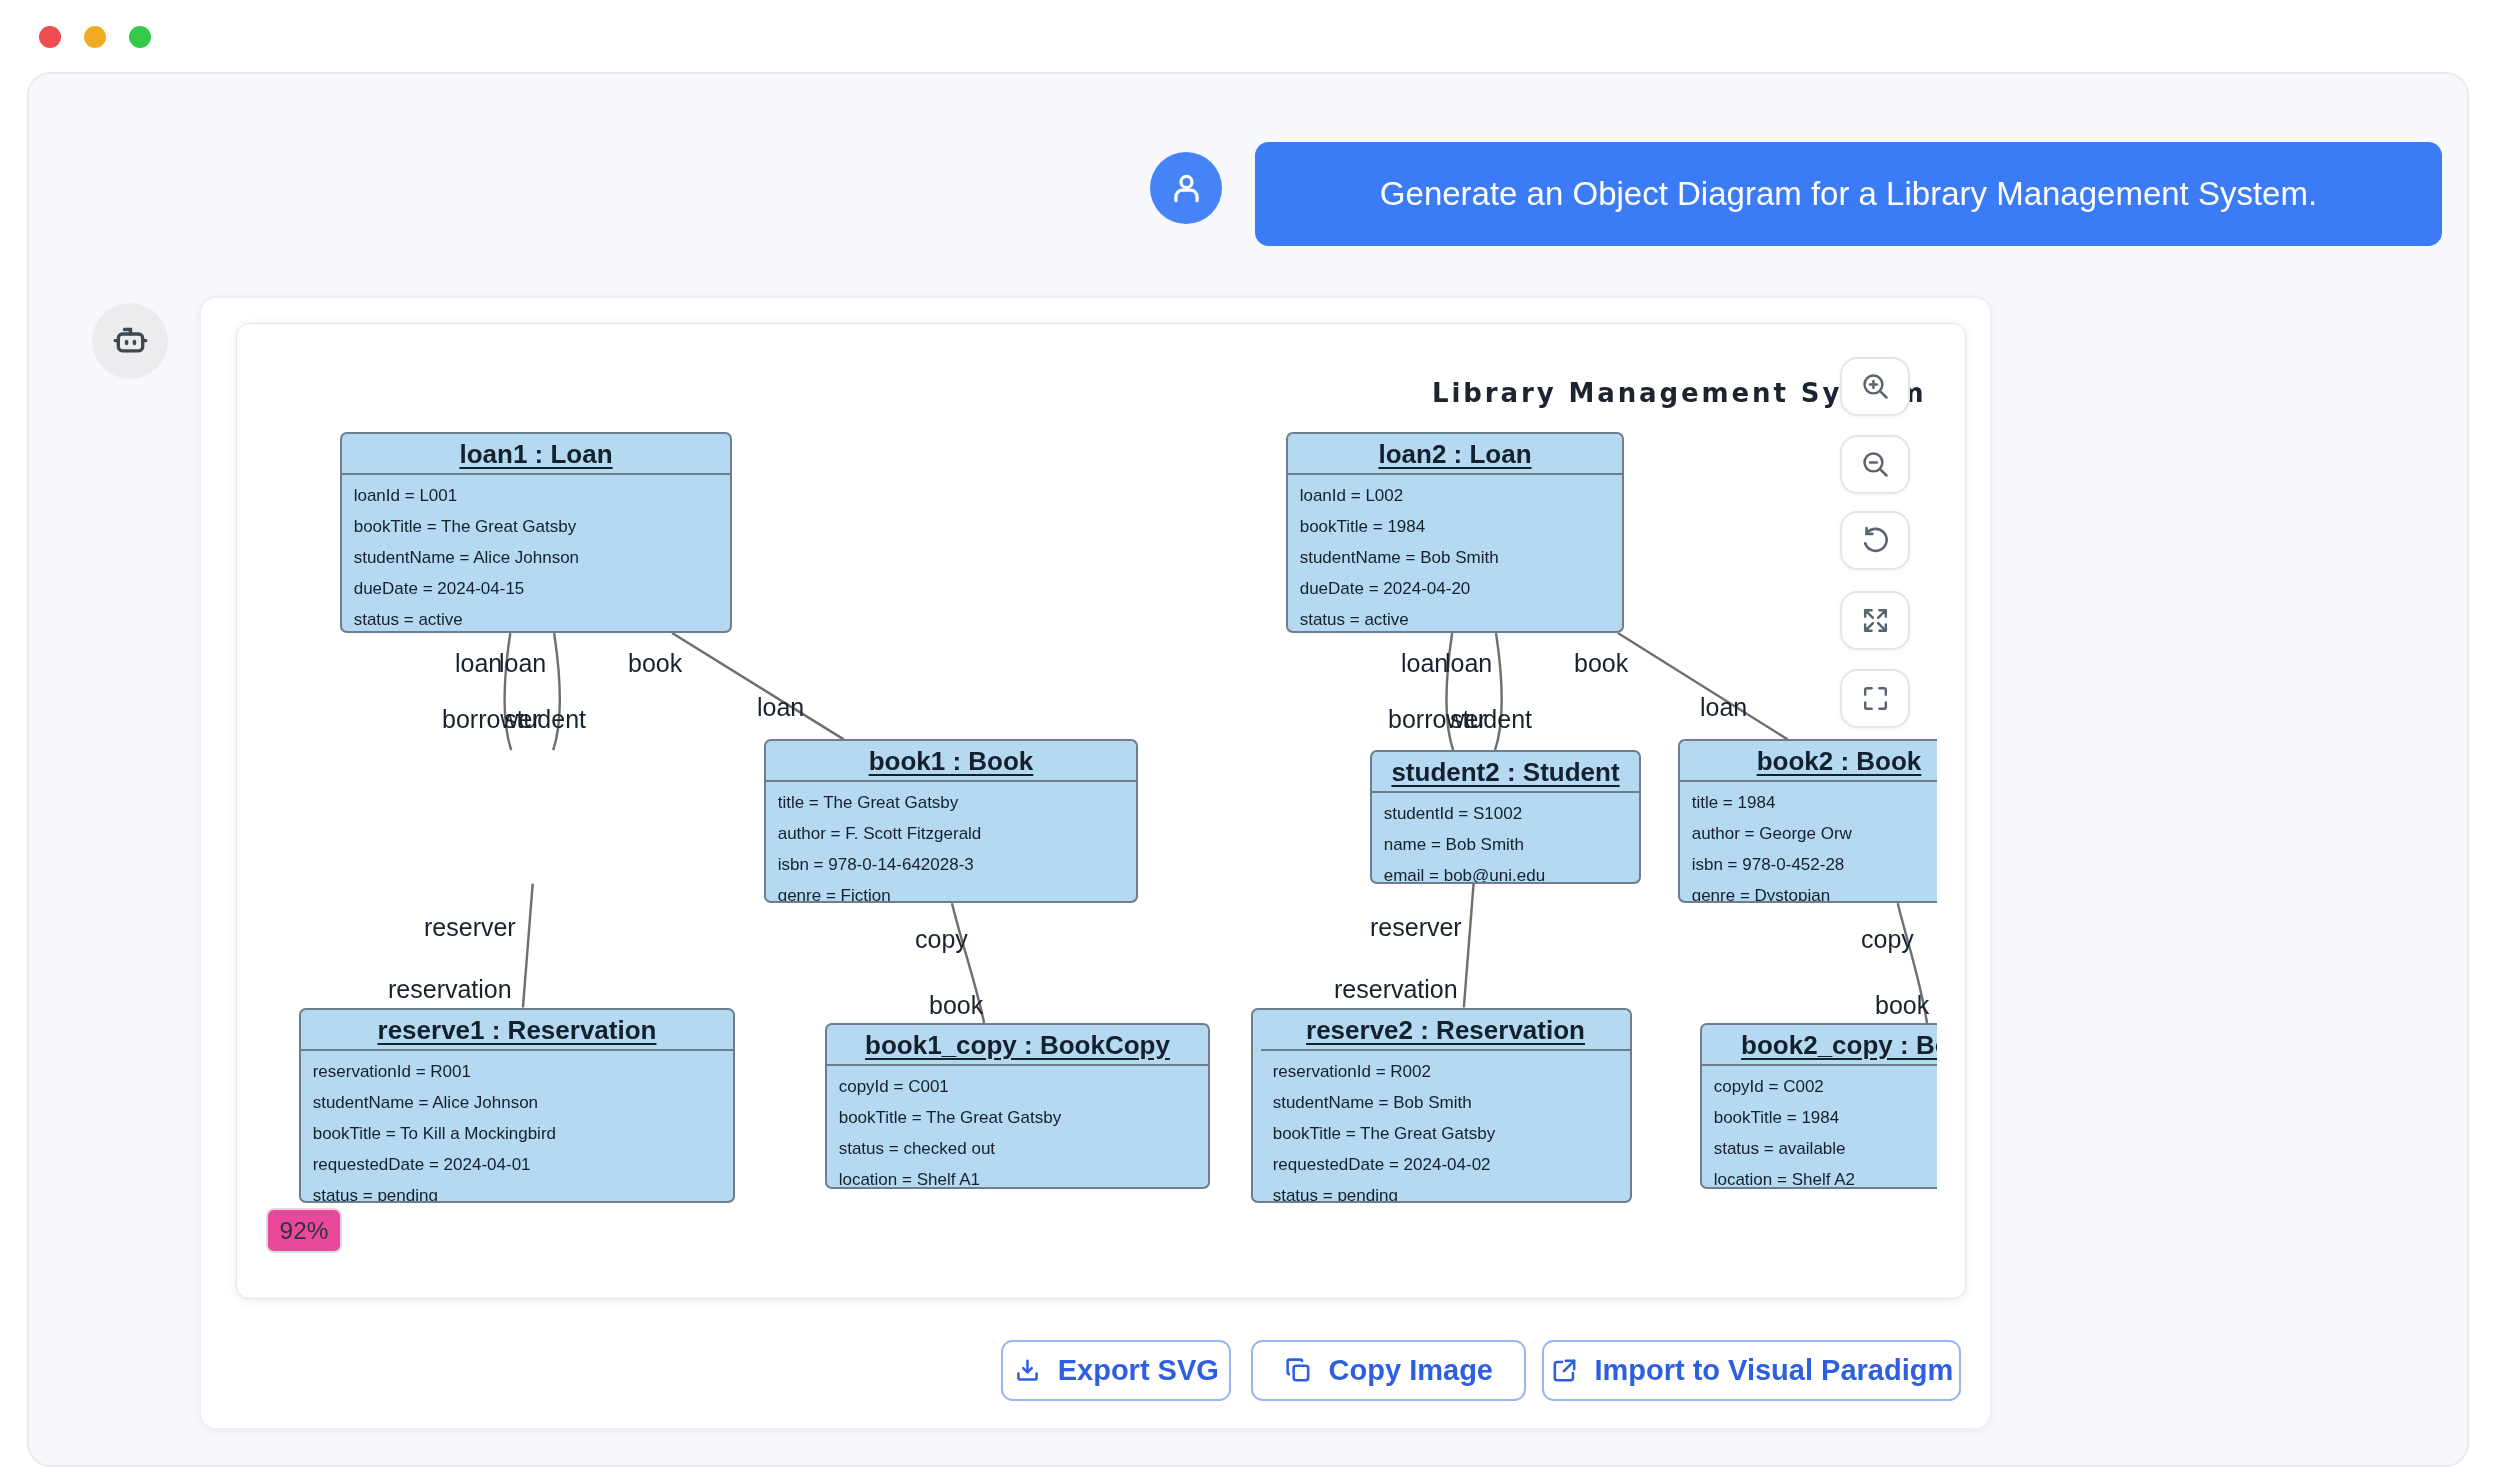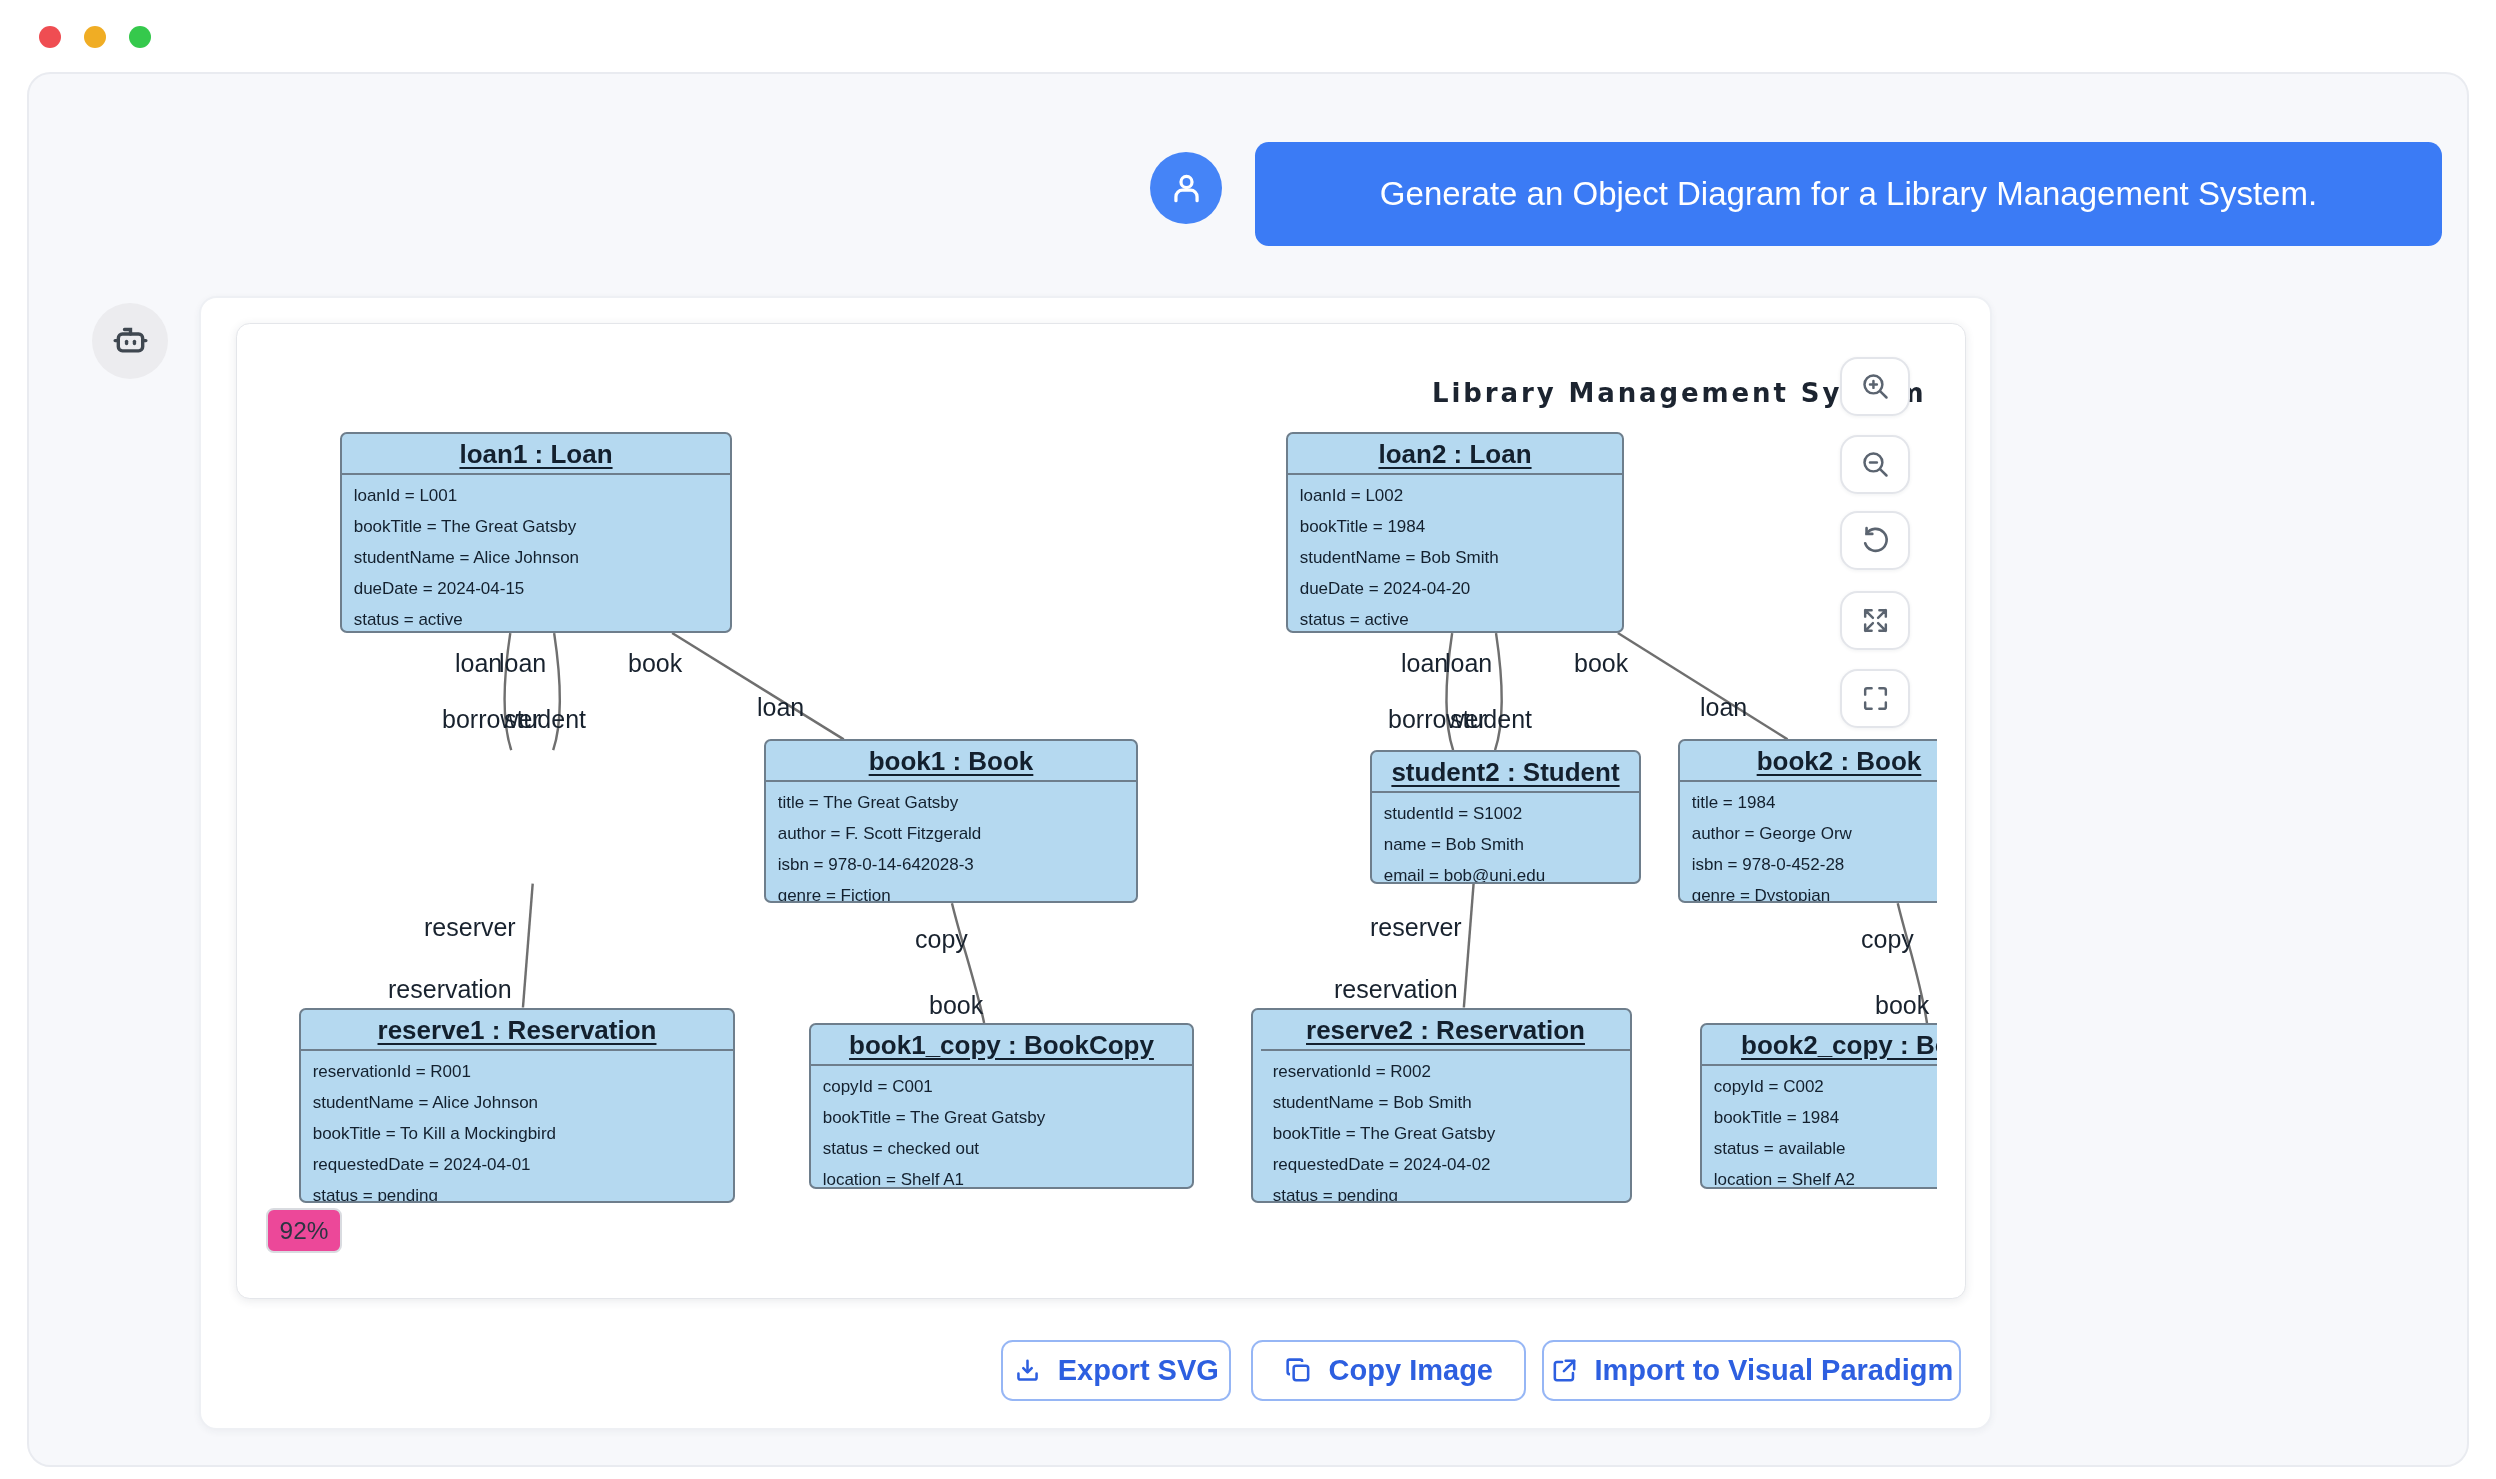"book1_copy : BookCopy" div.abs { left: 572px -> 588px }
